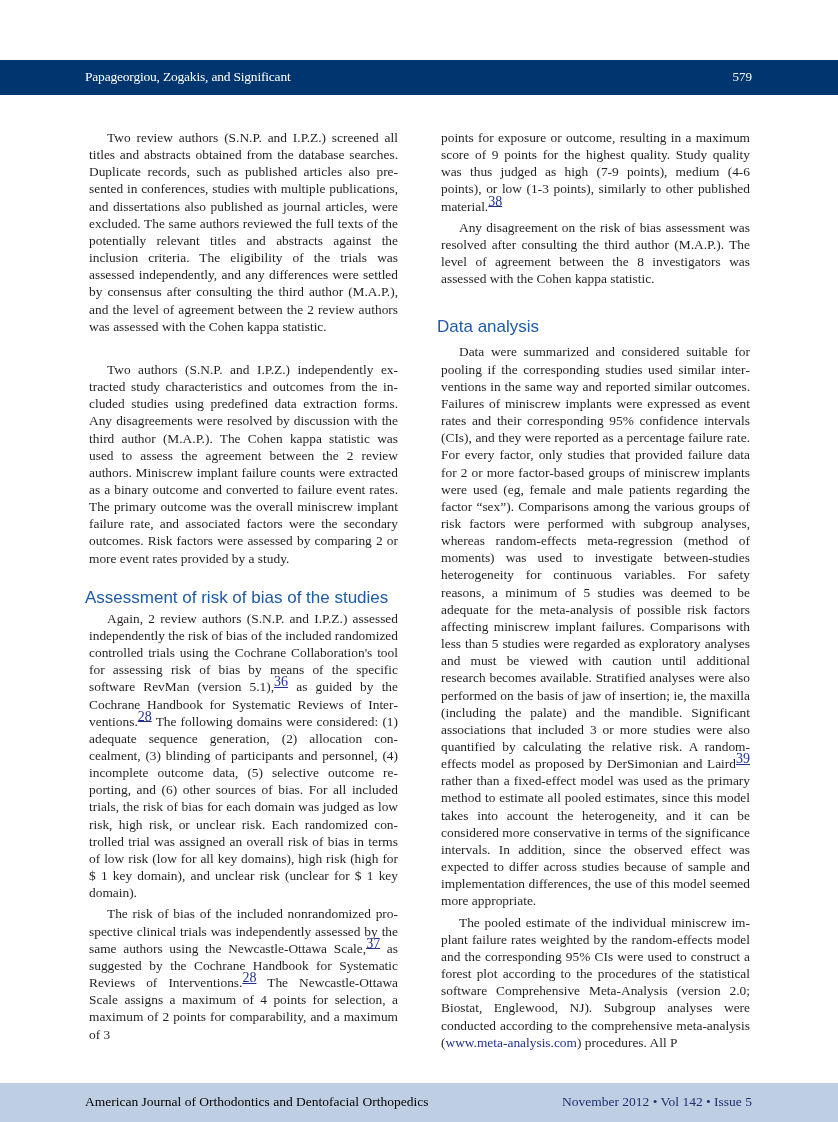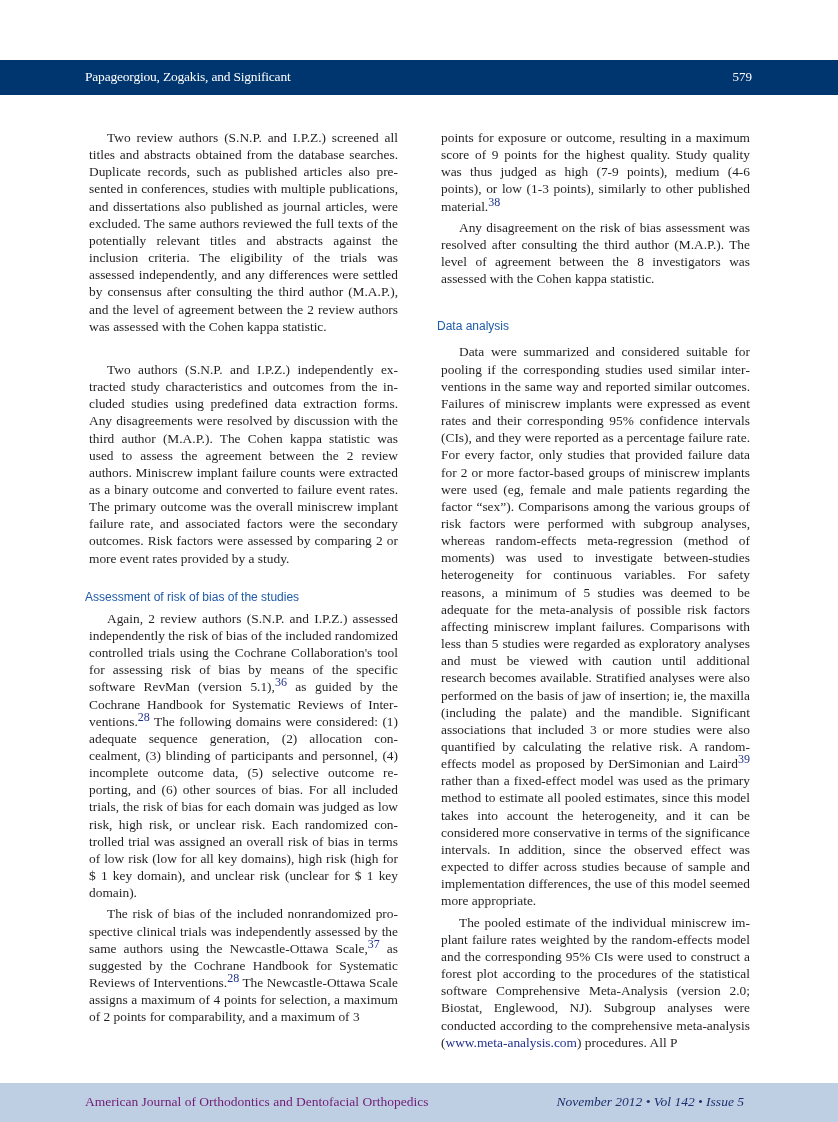"38" .sup { font-size: 12px -> 14px; text-decoration: none -> underline }
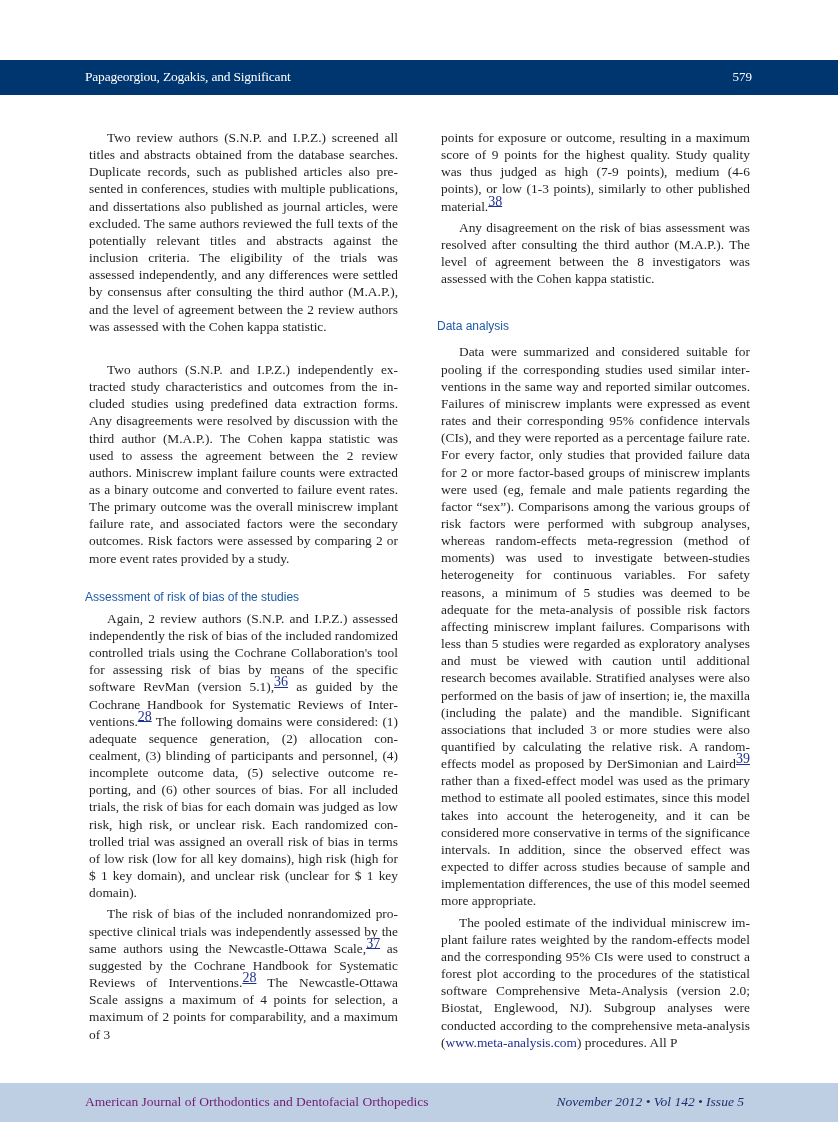"Data analysis" .section-heading { font-size: 12px -> 17px }
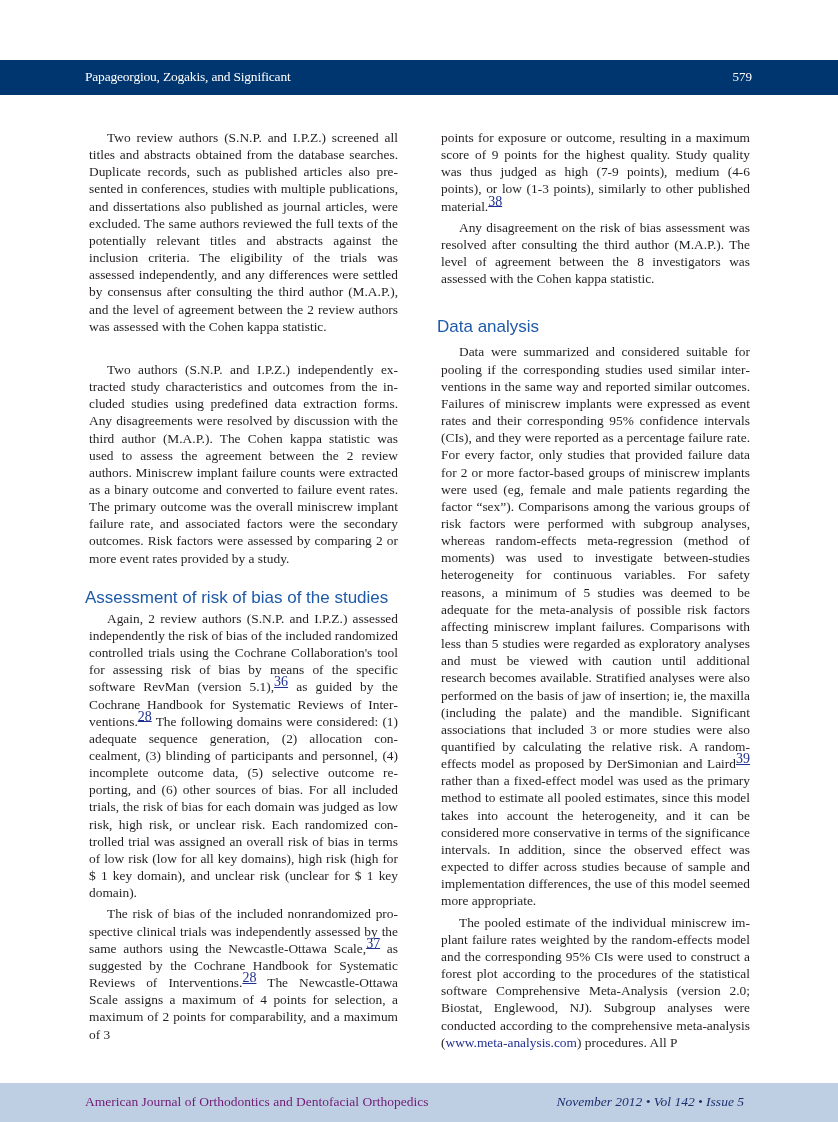"American Journal of Orthodontics and" .footer-journal { color: #701a75 -> #000000 }
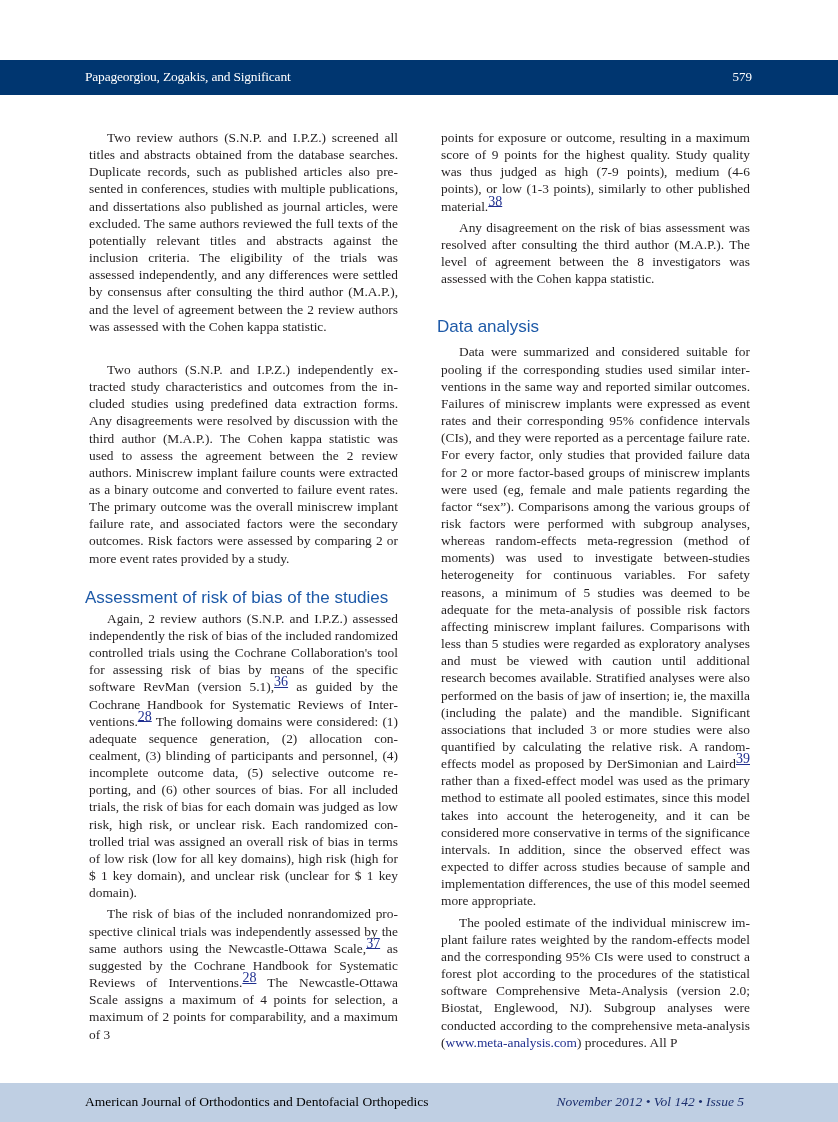"November 2012 • Vol 142" .footer-issue { font-style: italic -> none; right: 94px -> 86px }
